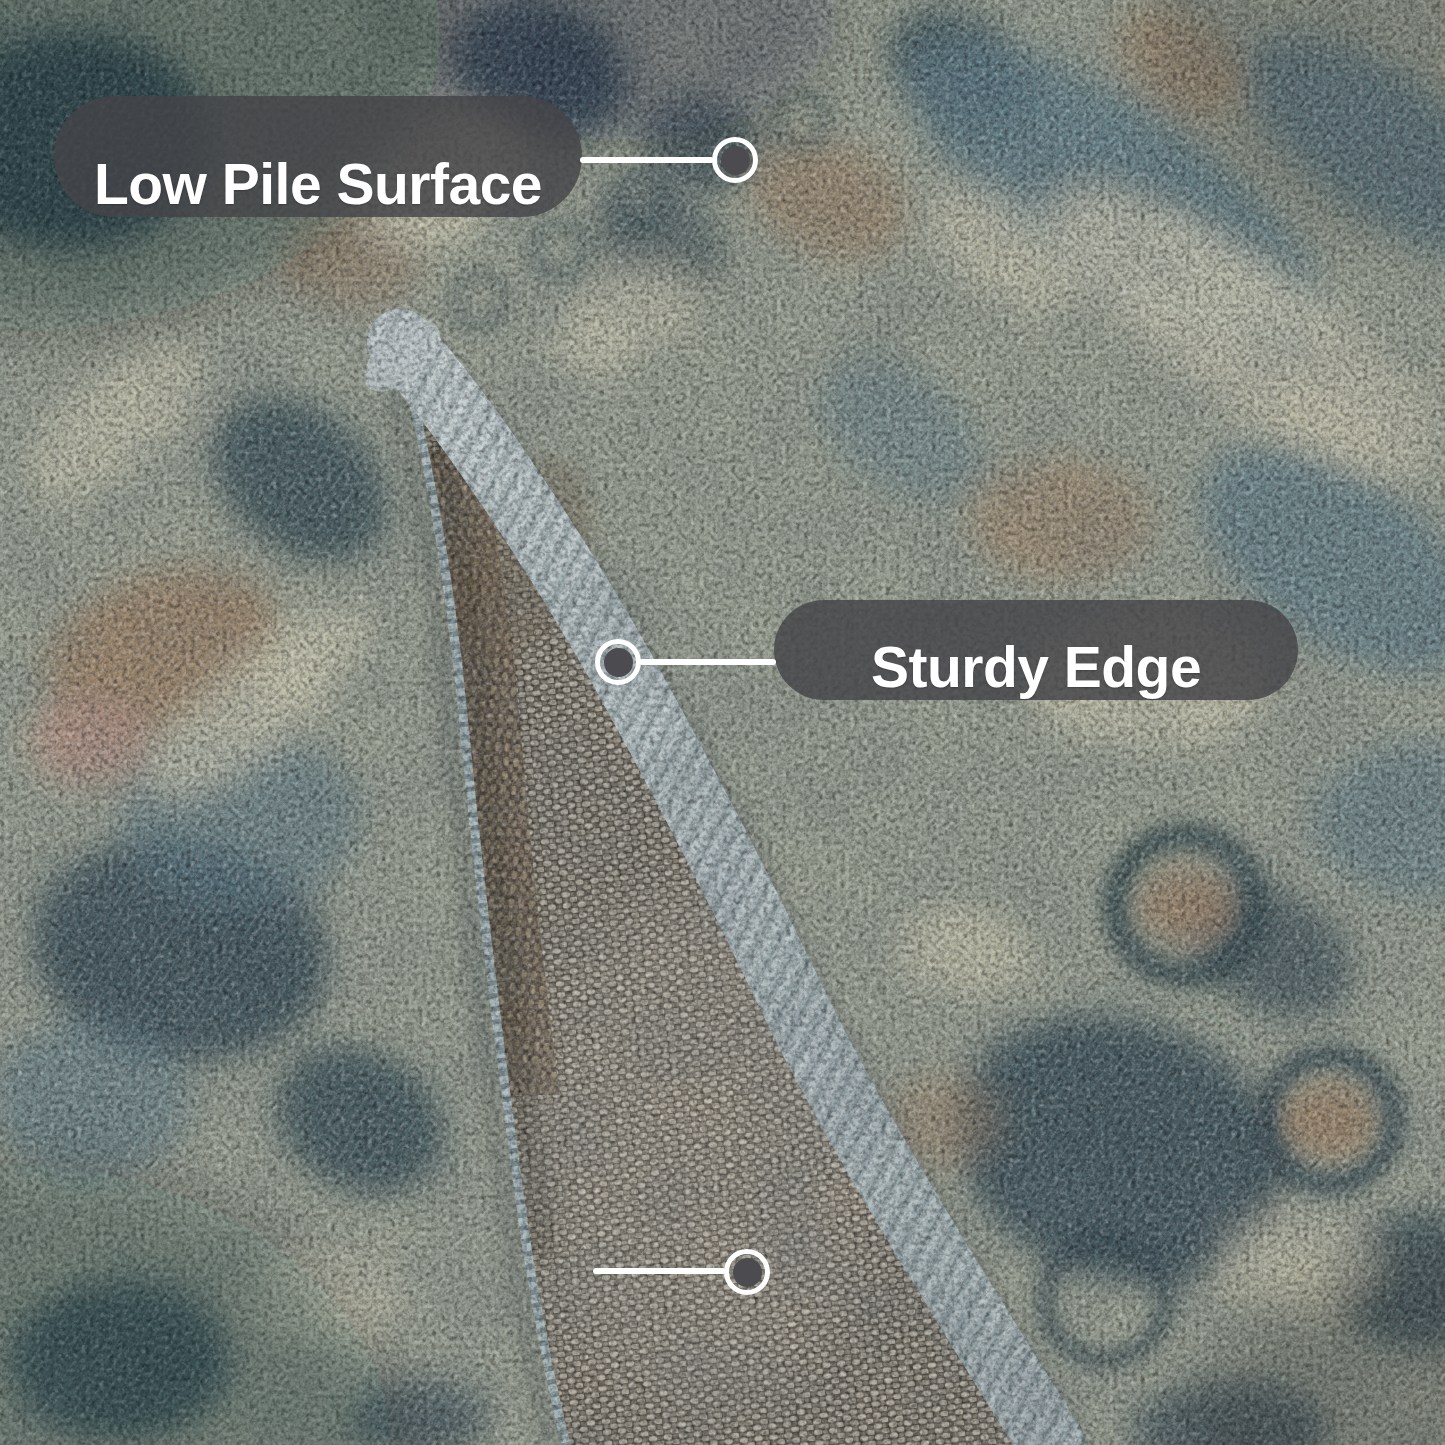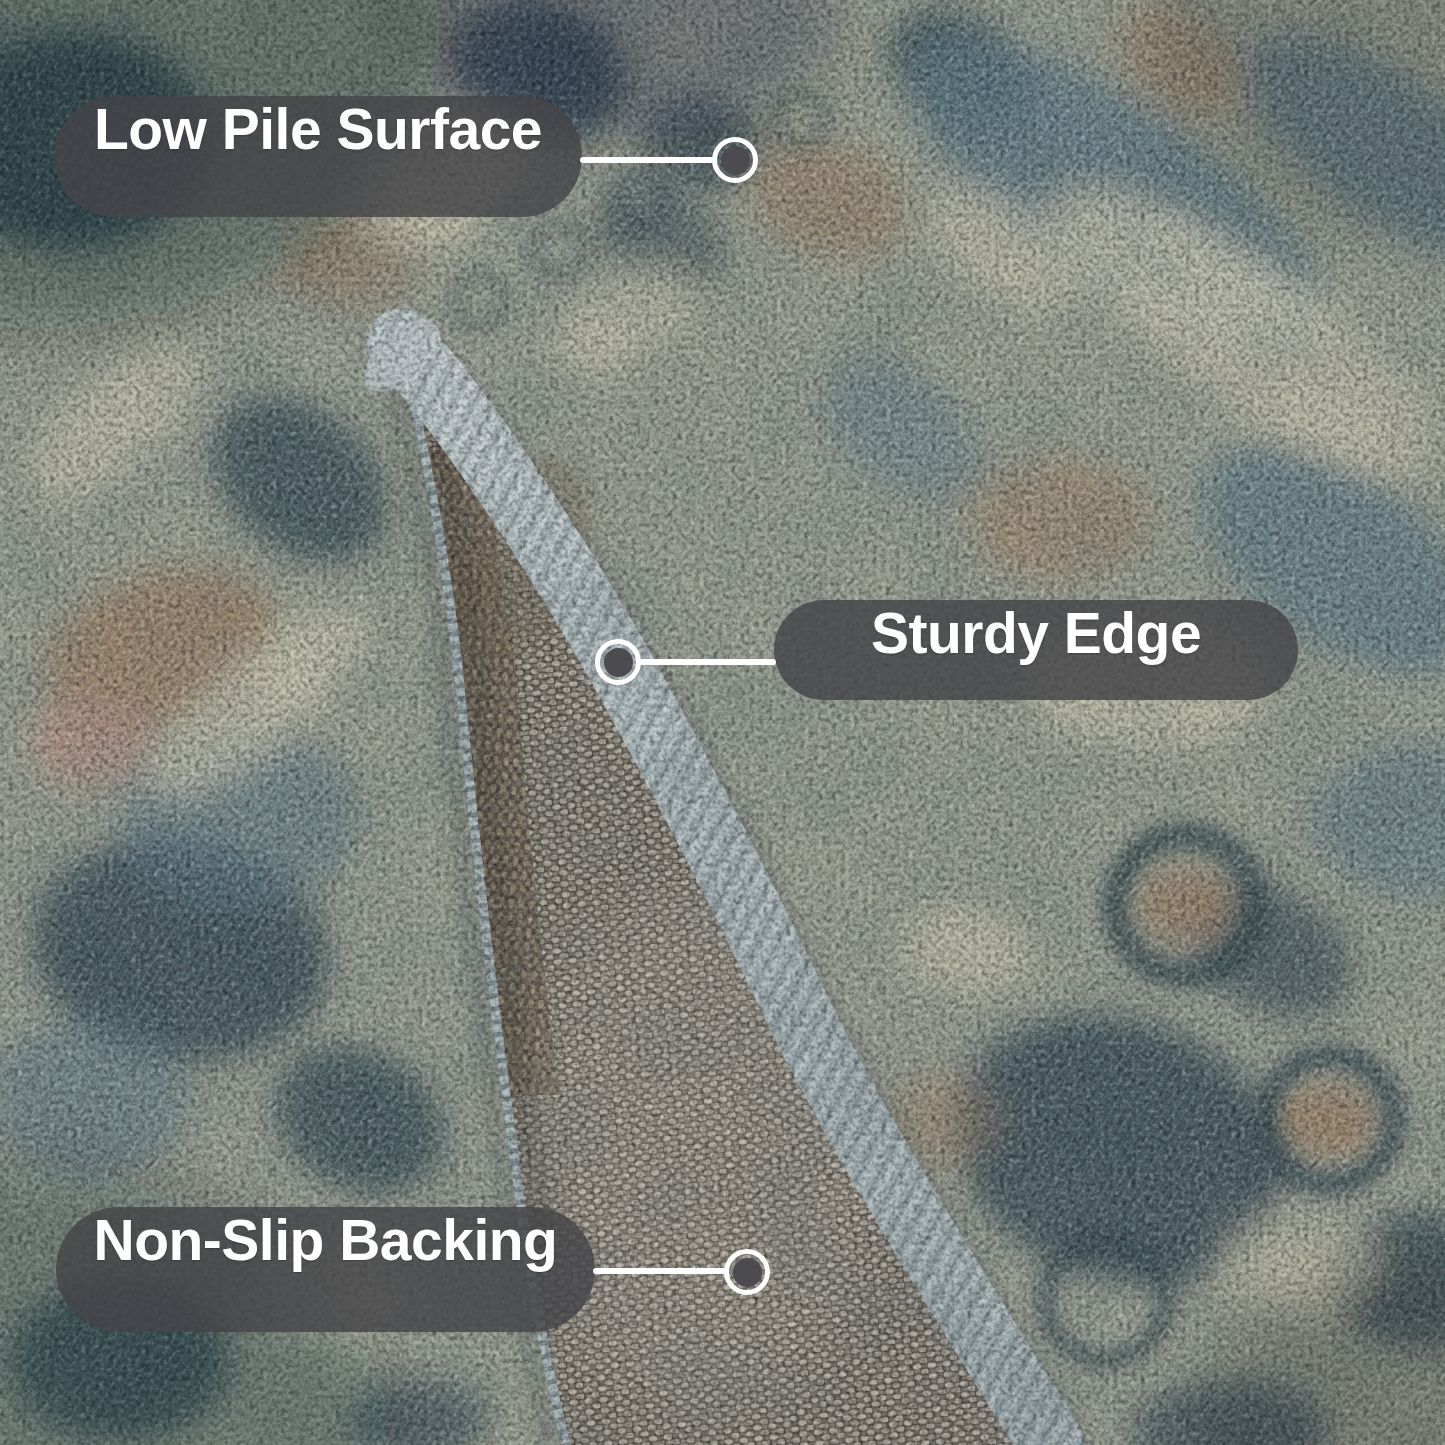"Low Pile Surface" .pill { align-items: flex-start -> flex-end }
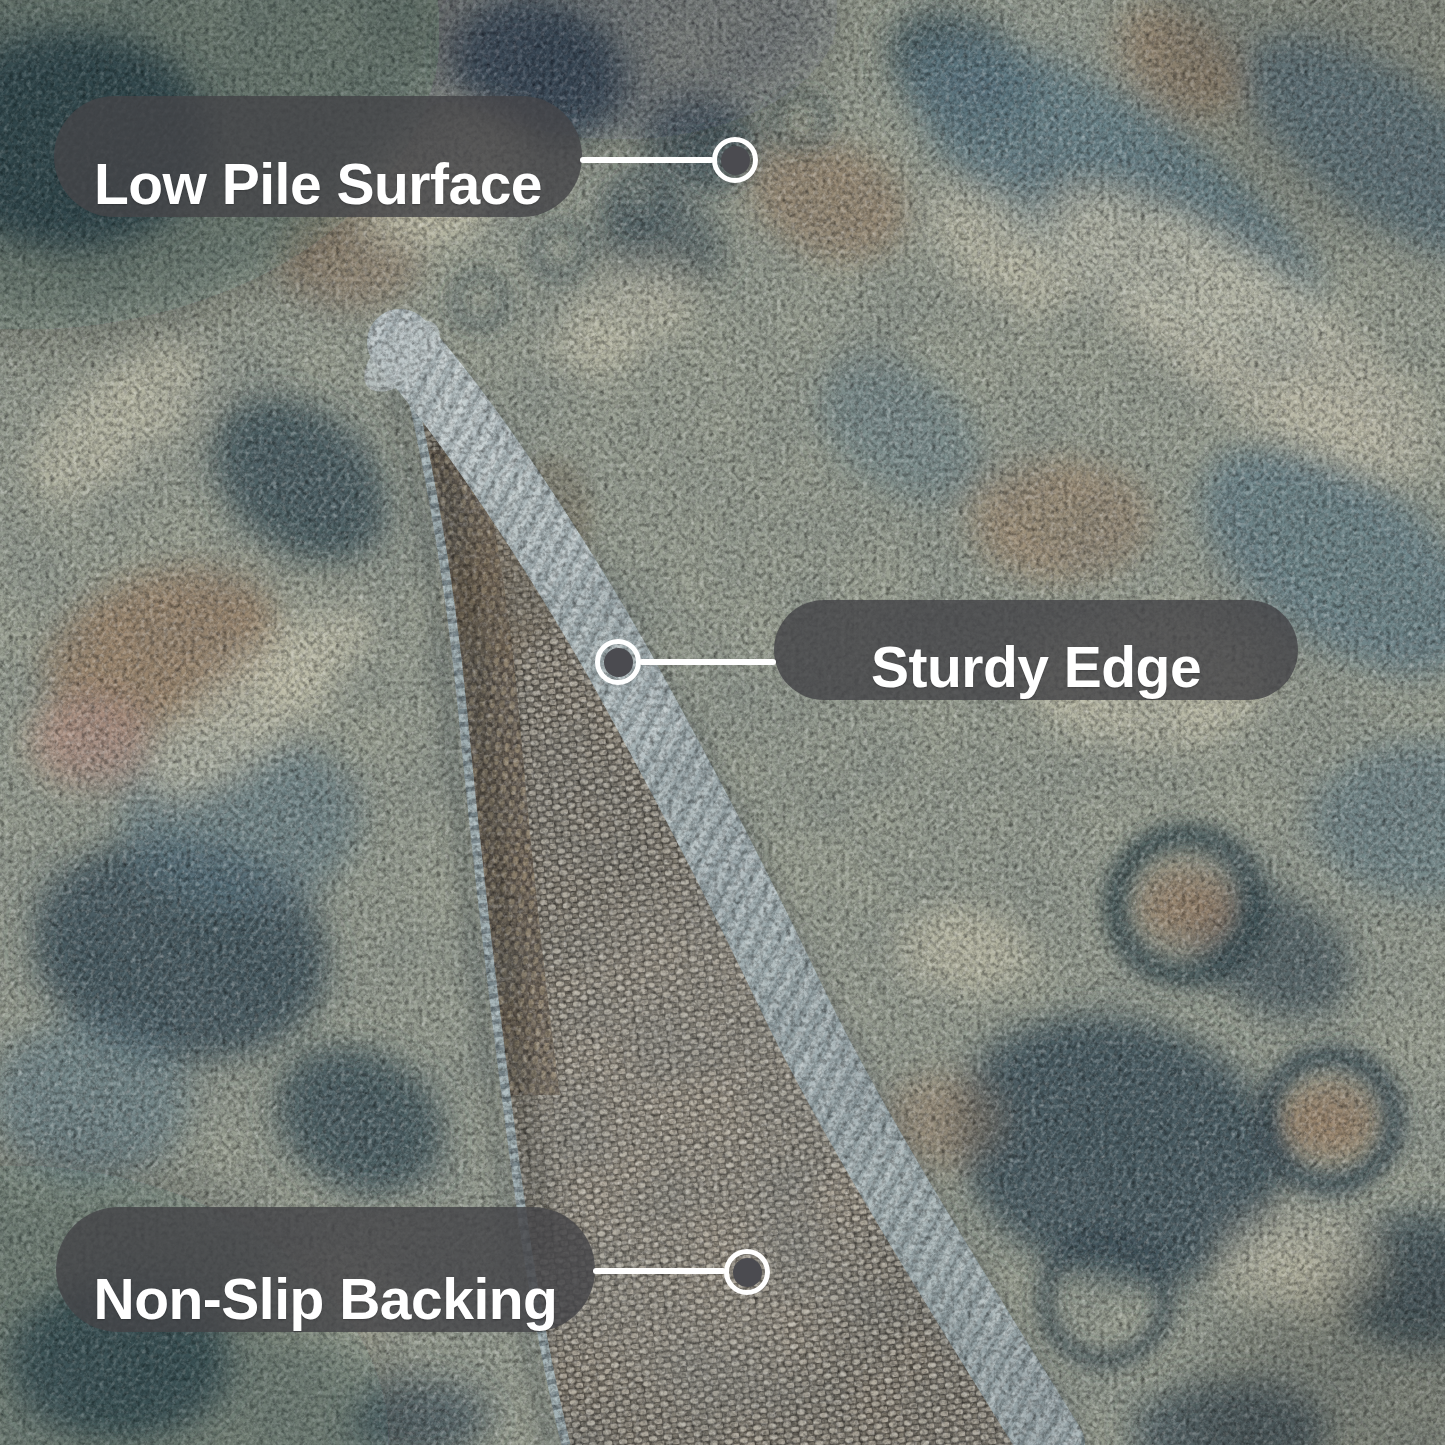"Non-Slip Backing" div.pill { html: <div> <span>Non-Slip Backing</span> </div> -> none }
